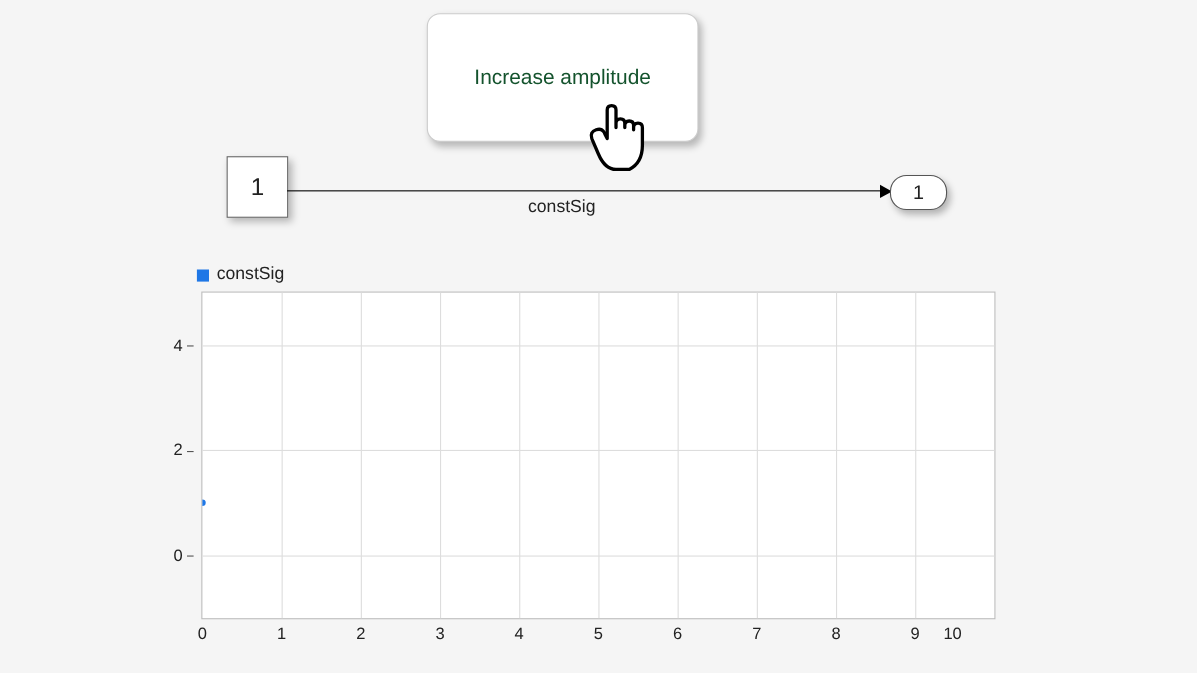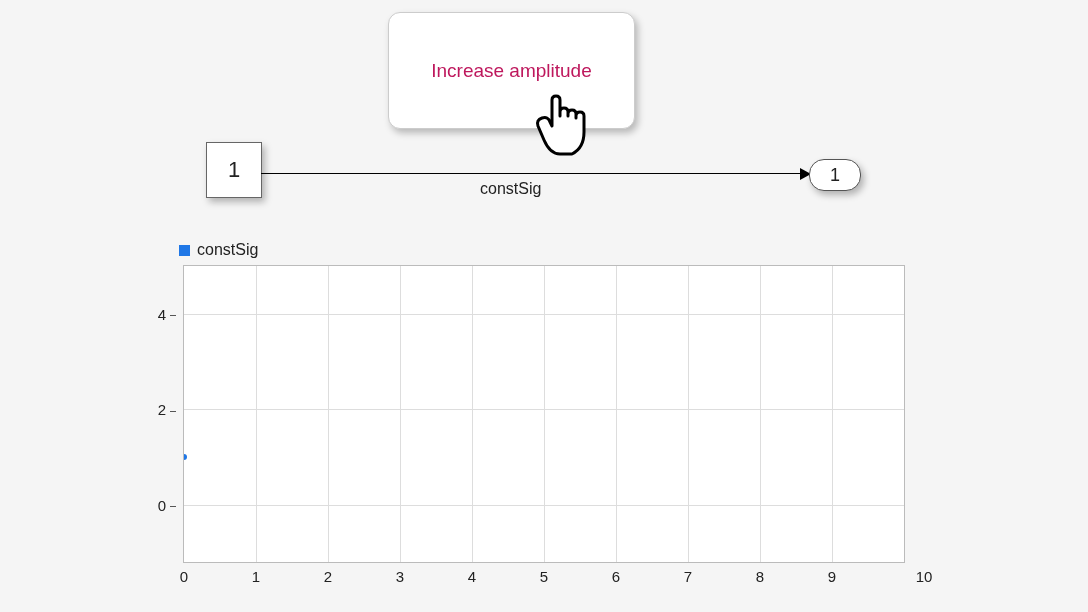"Increase amplitude" .callout { color: #be185d -> #14532d }
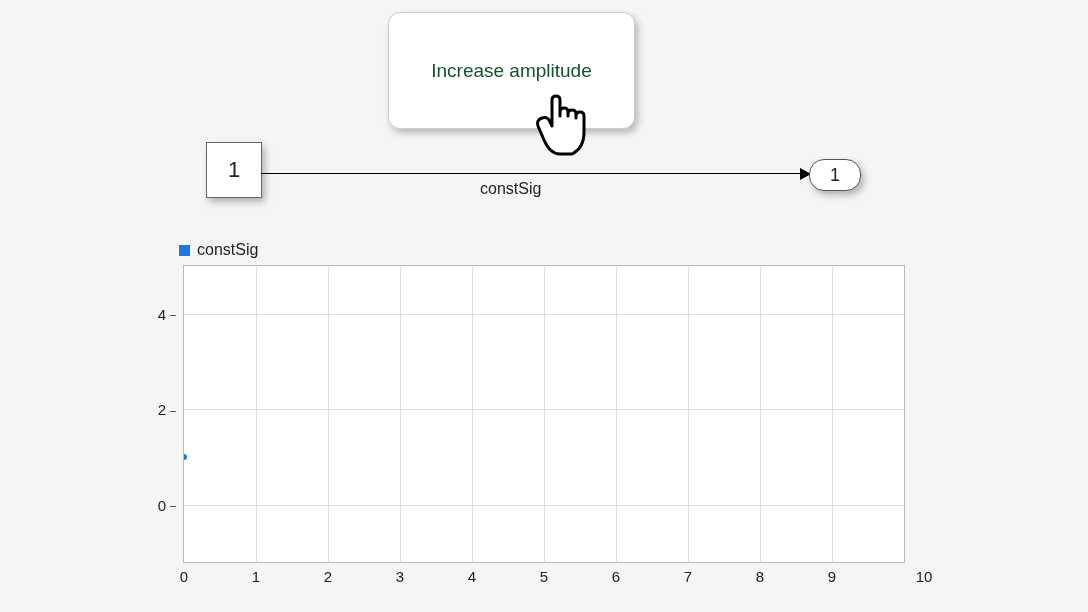"10" div.xtick { left: 740px -> 682px }
